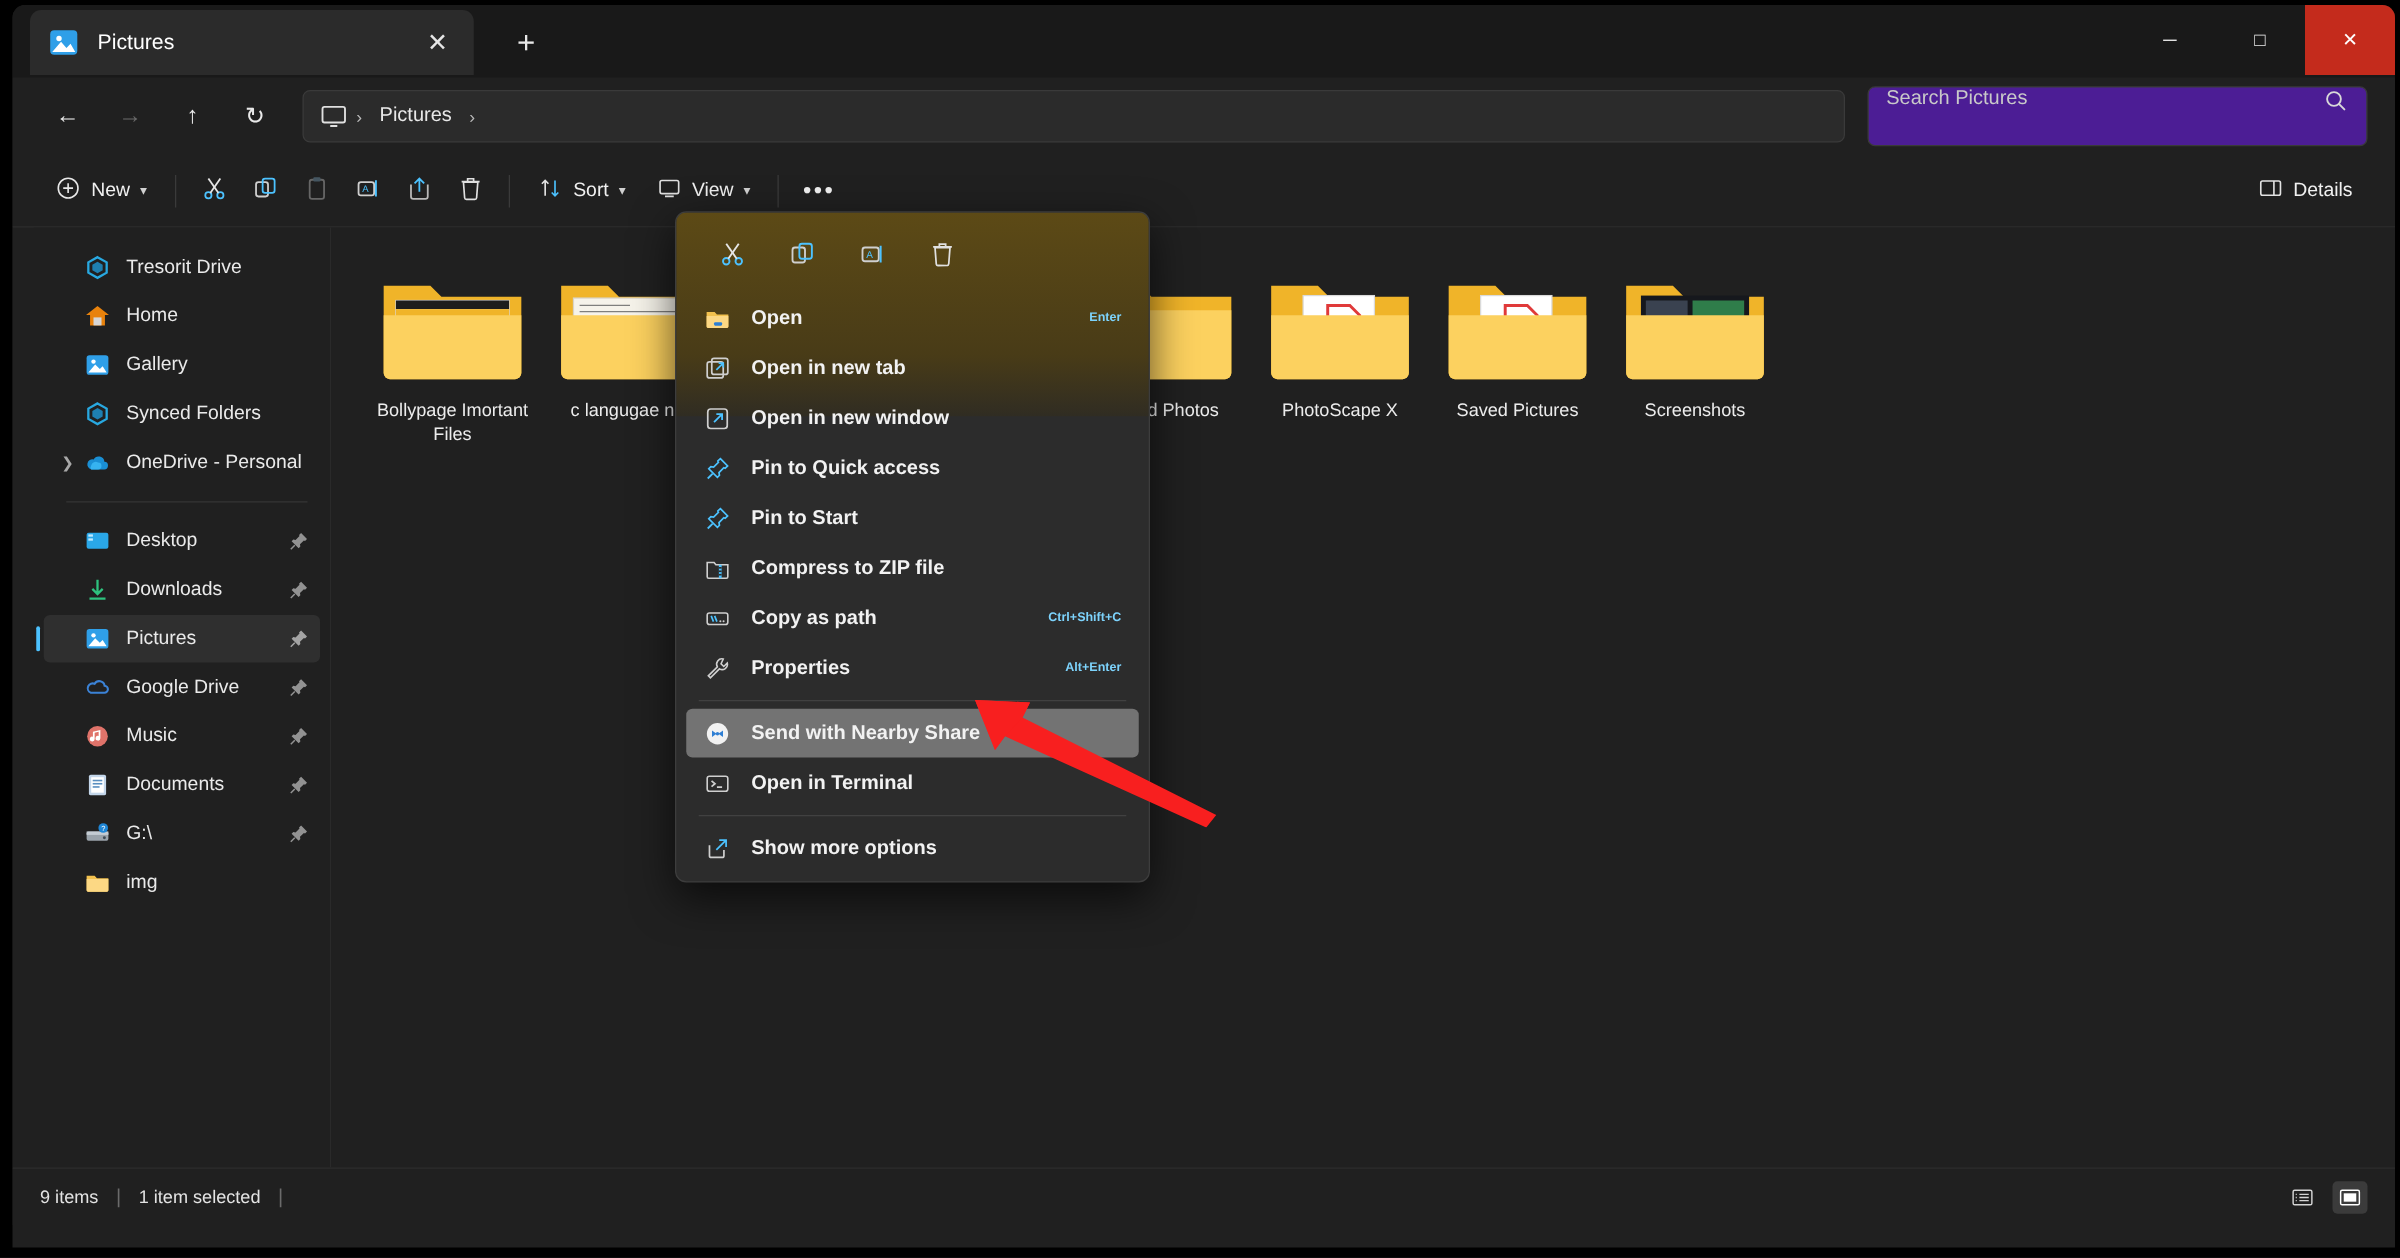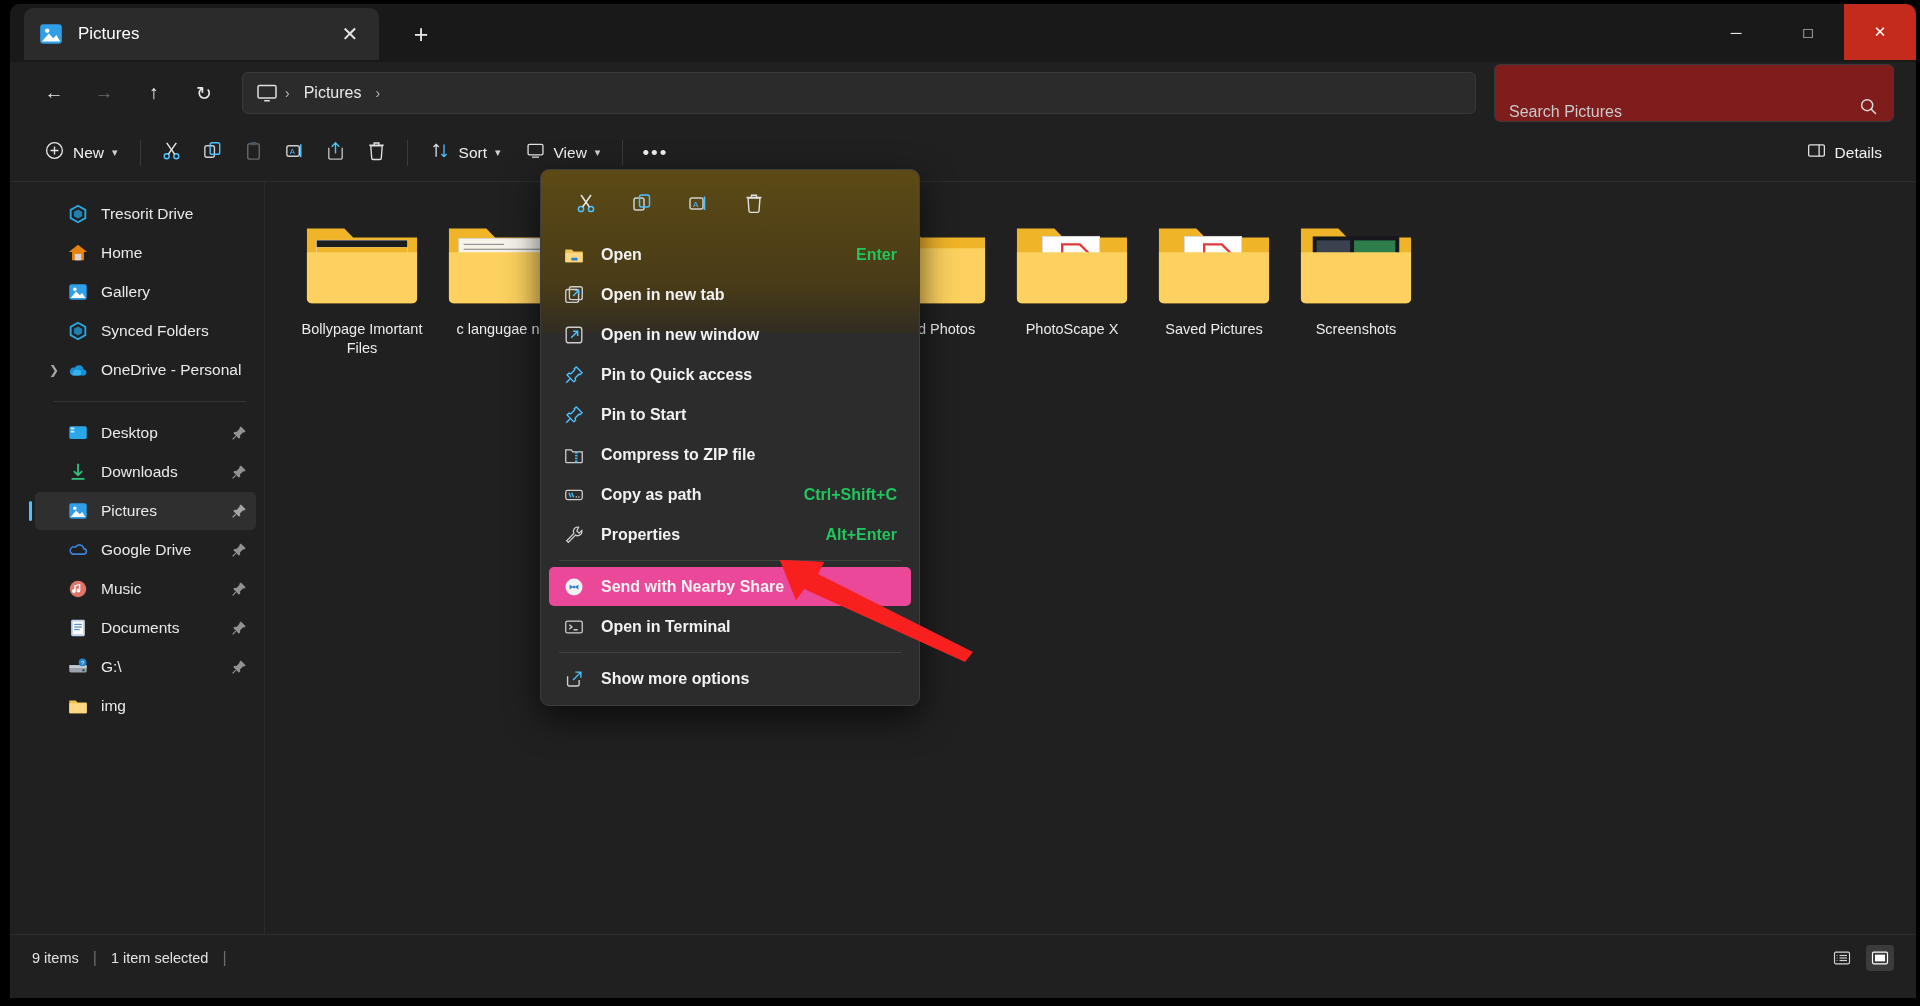"Search Pictures" .searchbox { align-items: flex-end -> flex-start; background: #7f1d1d -> #4c1d95; height: 58px -> 48px }
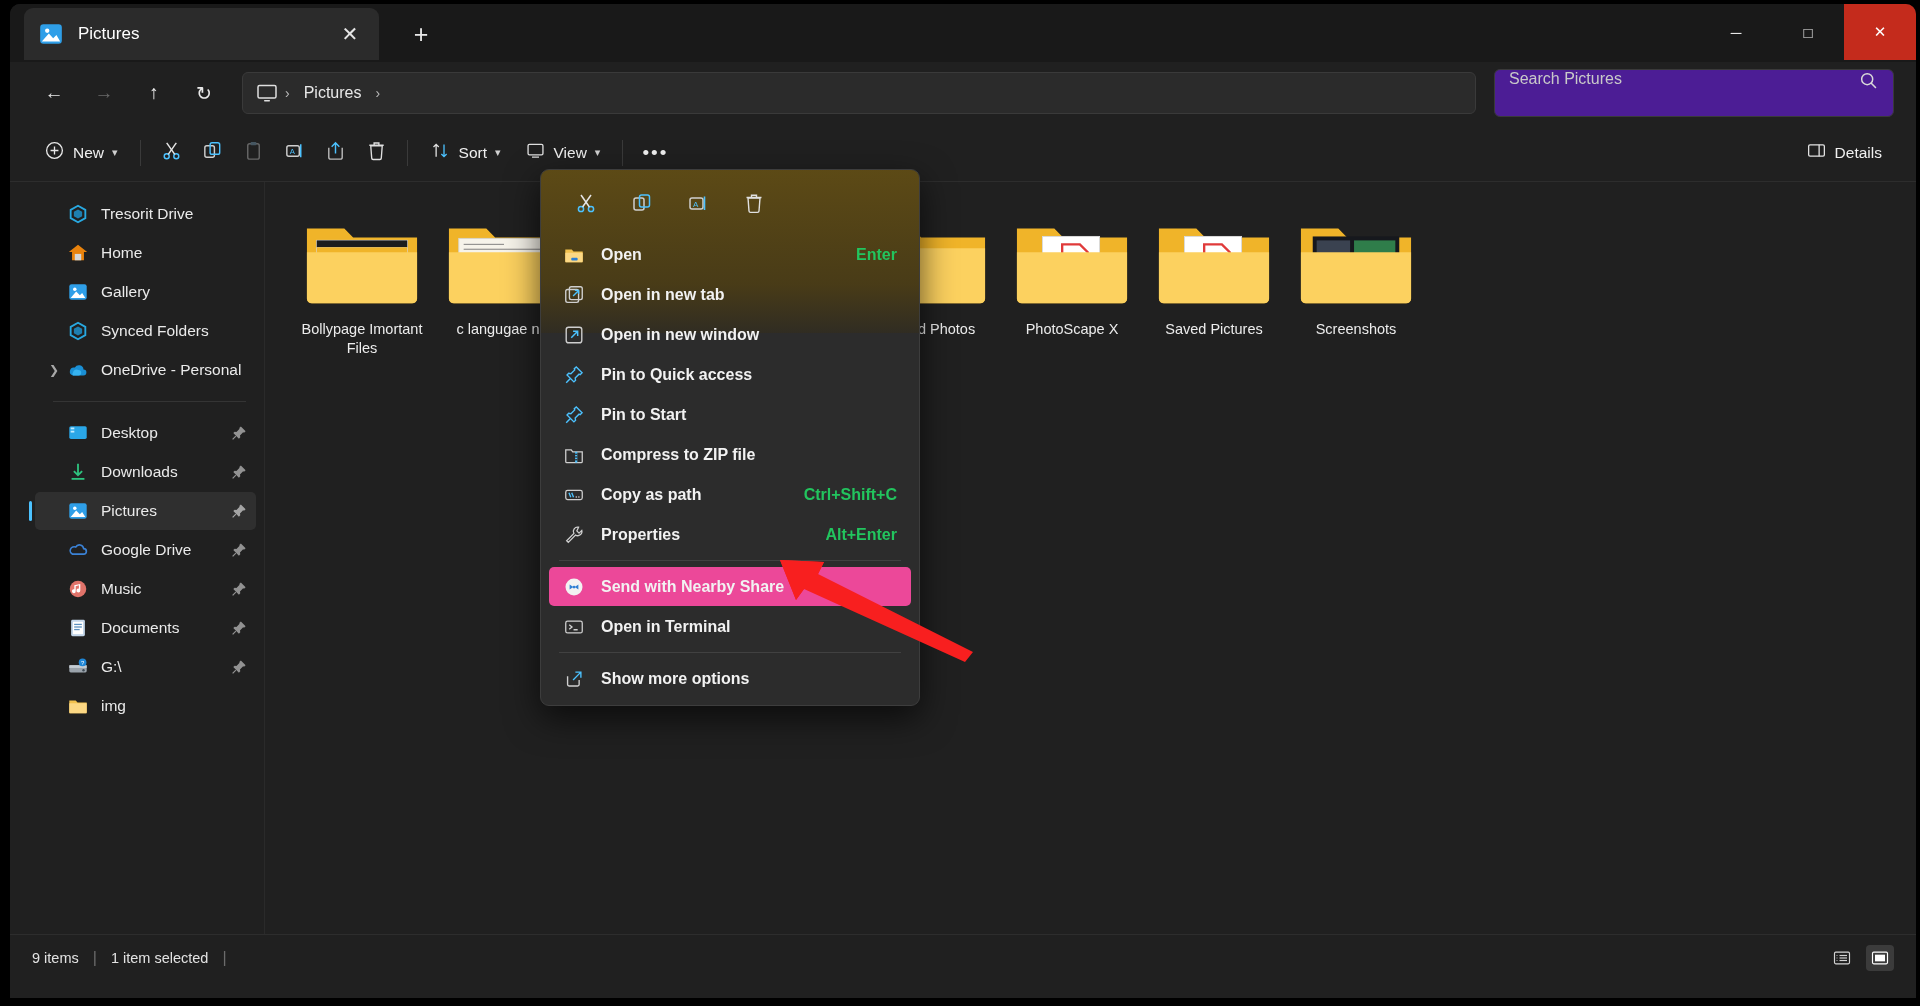"Enter" .ctx-short { color: #22c55e -> #7dd3fc; font-size: 16px -> 10px }
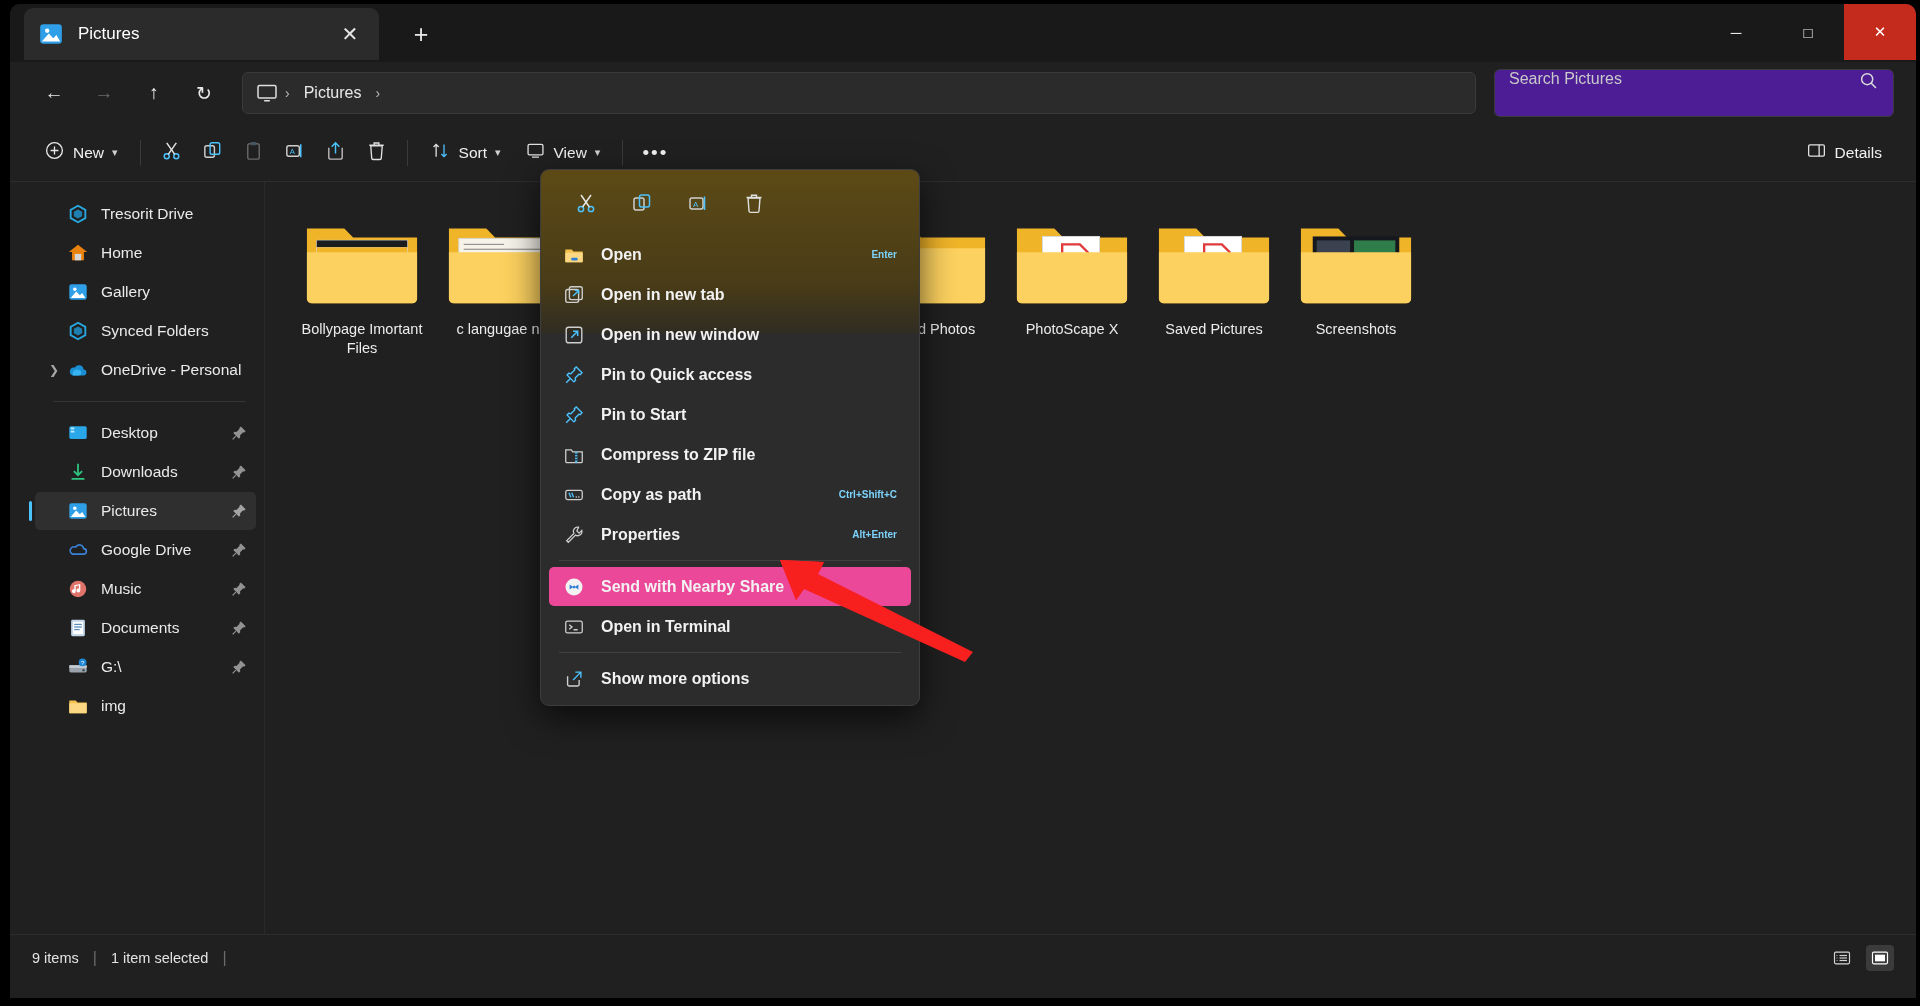"Send with Nearby Share" .ctx-item.hover { background: #ec4899 -> #737373 }
